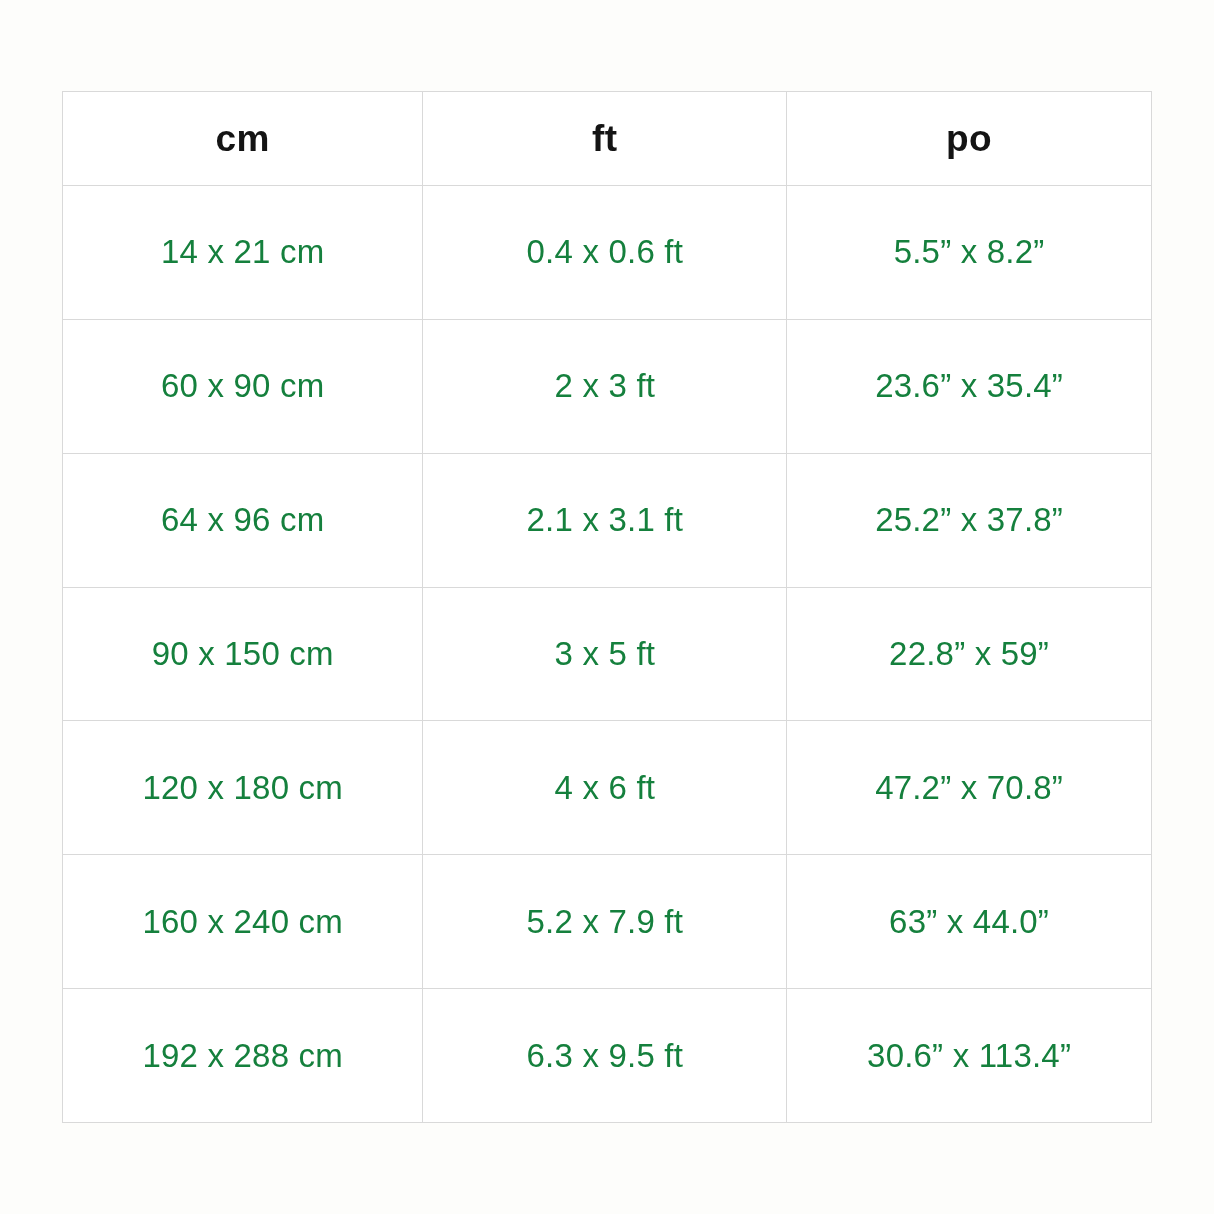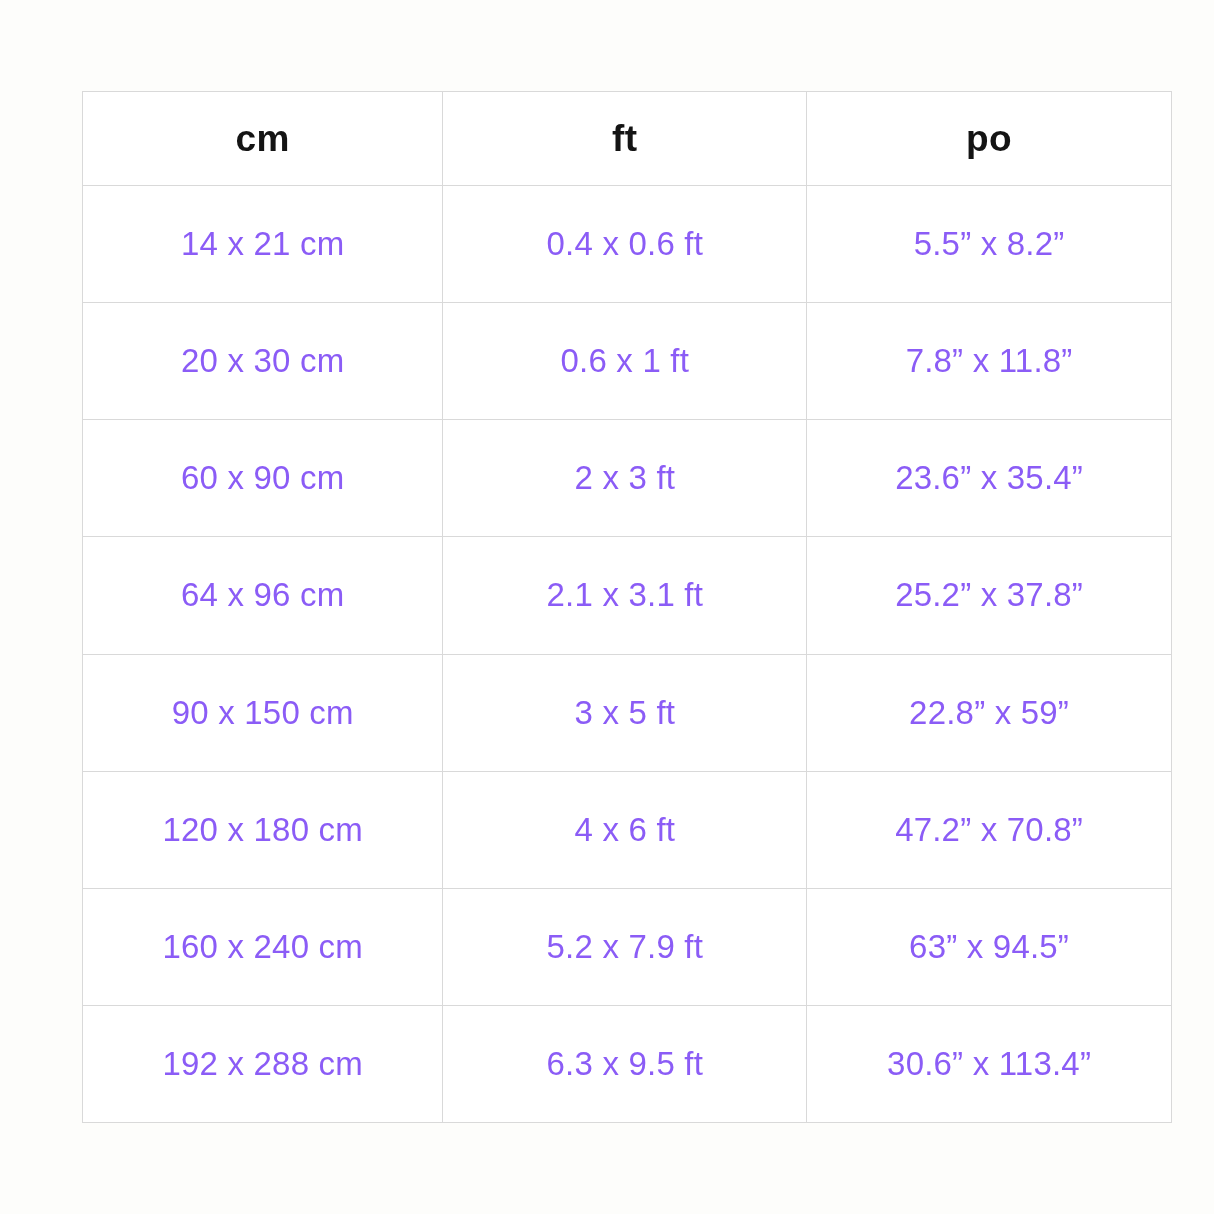"cm" .page { margin-left: 20px -> none }
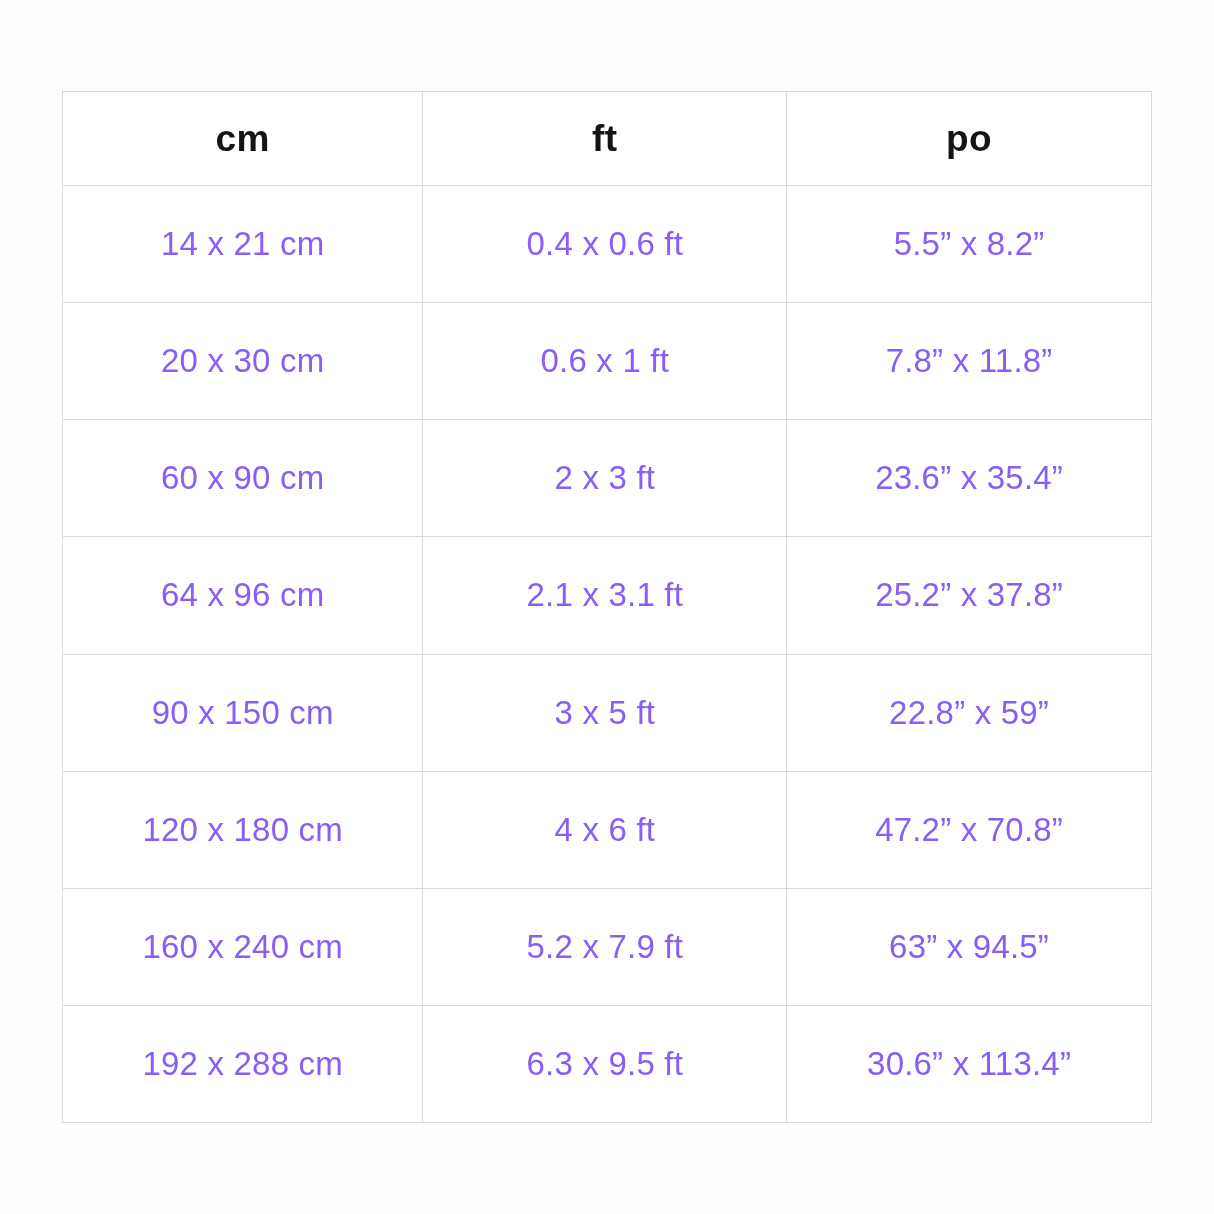"14 x 21 cm" table.size-table tbody td { color: #8b5cf6 -> #15803d }
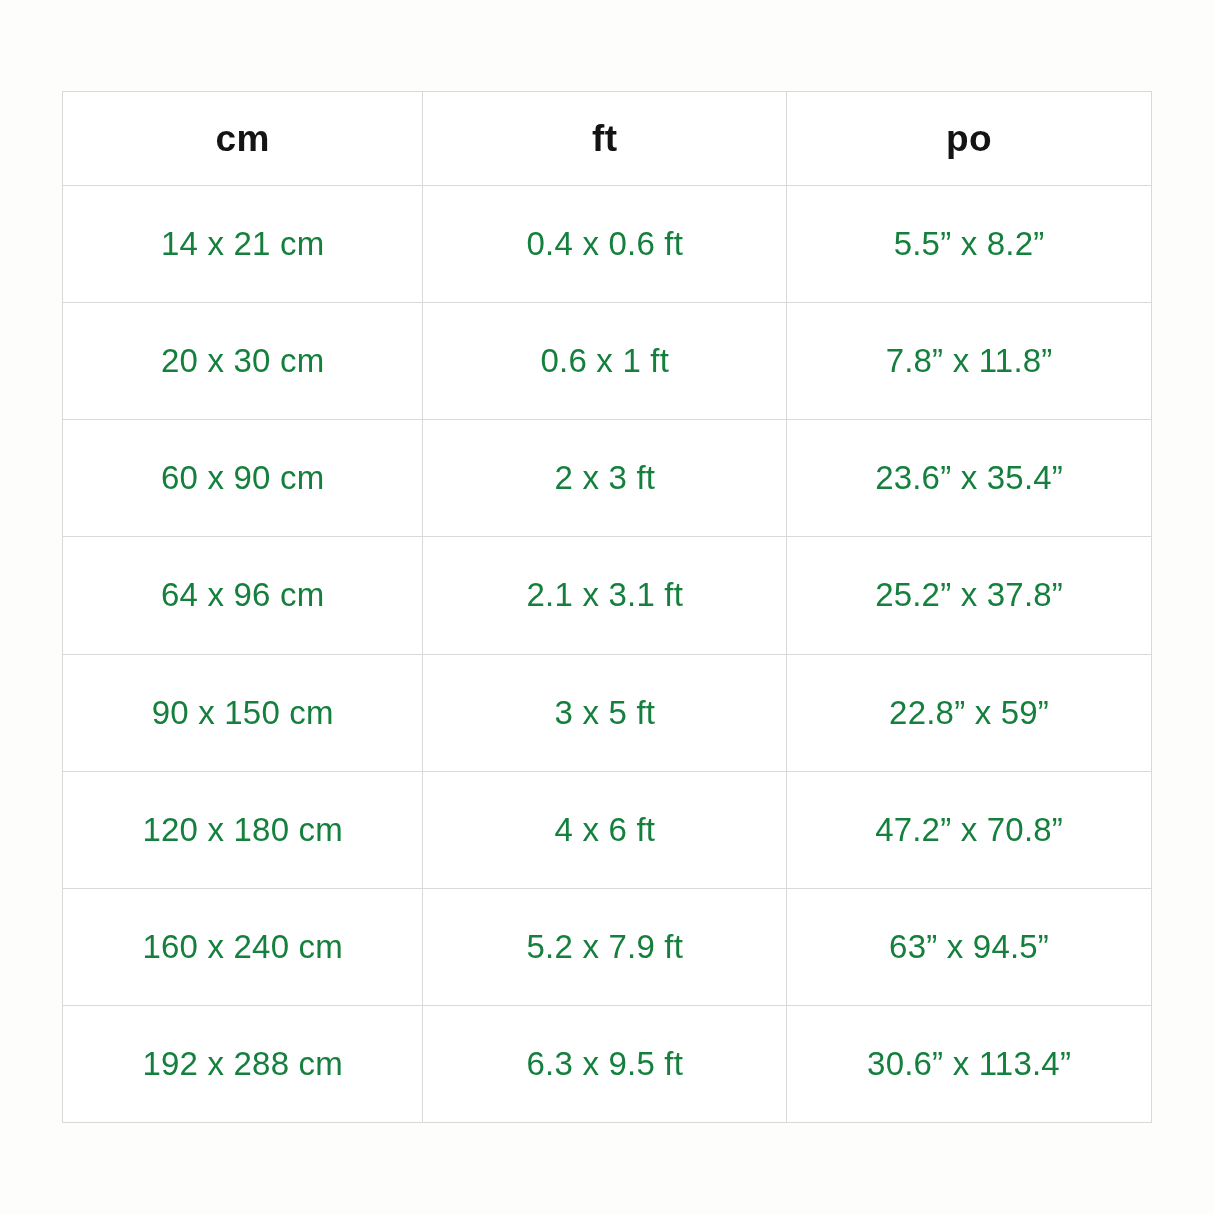"20 x 30 cm" tr { html: <tr> <td>20 x 30 cm</td> <td>0.6 x 1 ft</td> <td>7.8” x 11.8”</td> </tr> -> none }
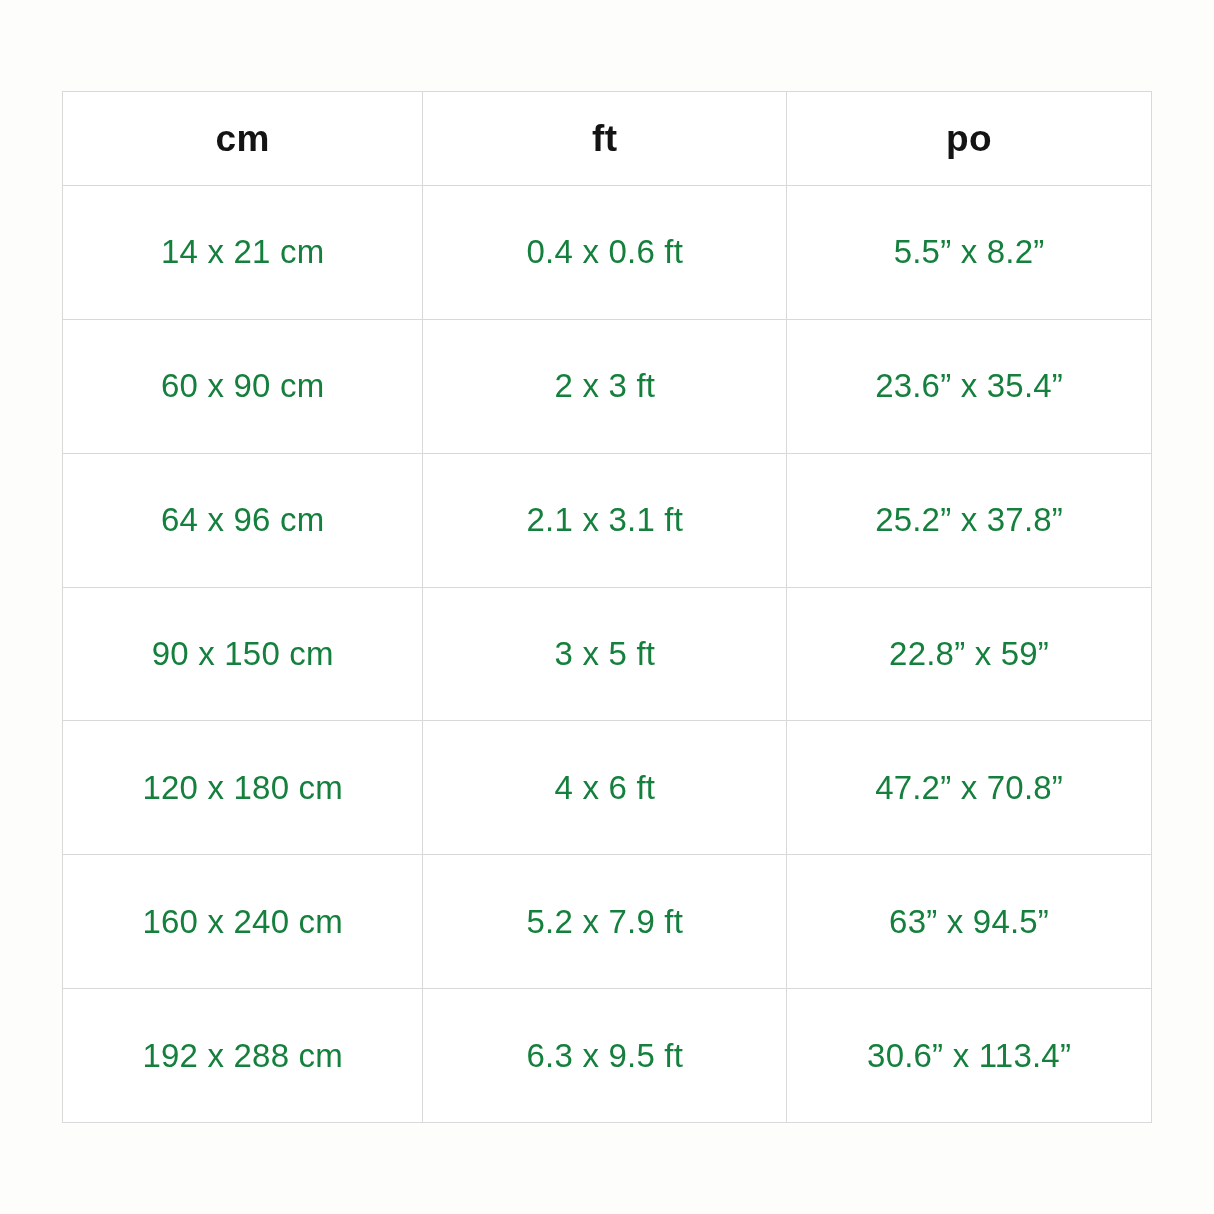"63” x 94.5”" td { text: 94.5 -> 44.0 }
